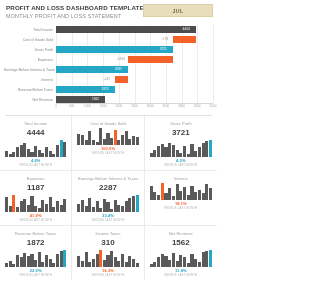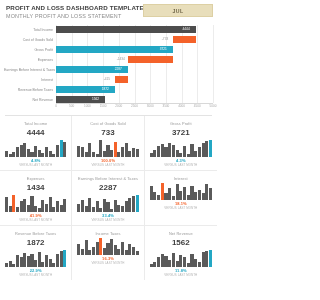"733" div.card-value { html: <div>733</div> -> none }
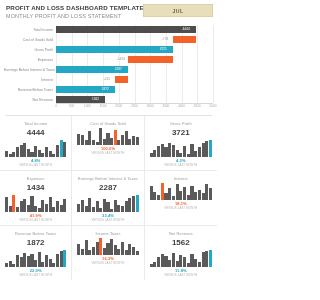"1434" div.card-value { text: 1434 -> 1187 }
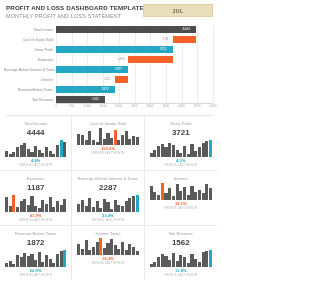"310" div.card-value { html: none -> <div>310</div> }
